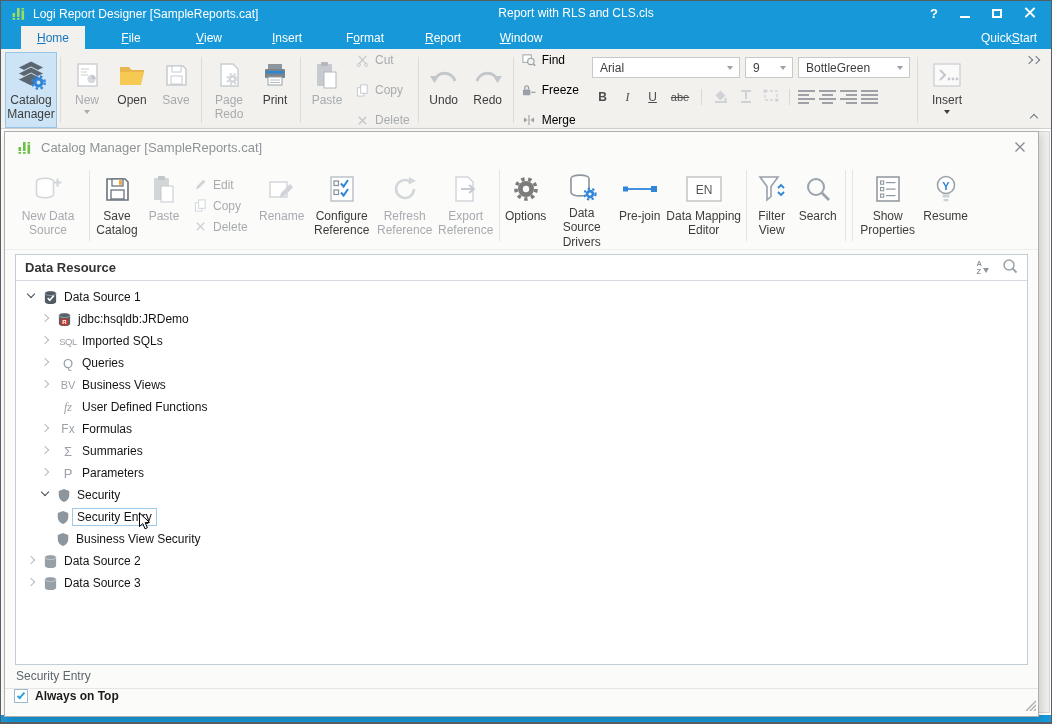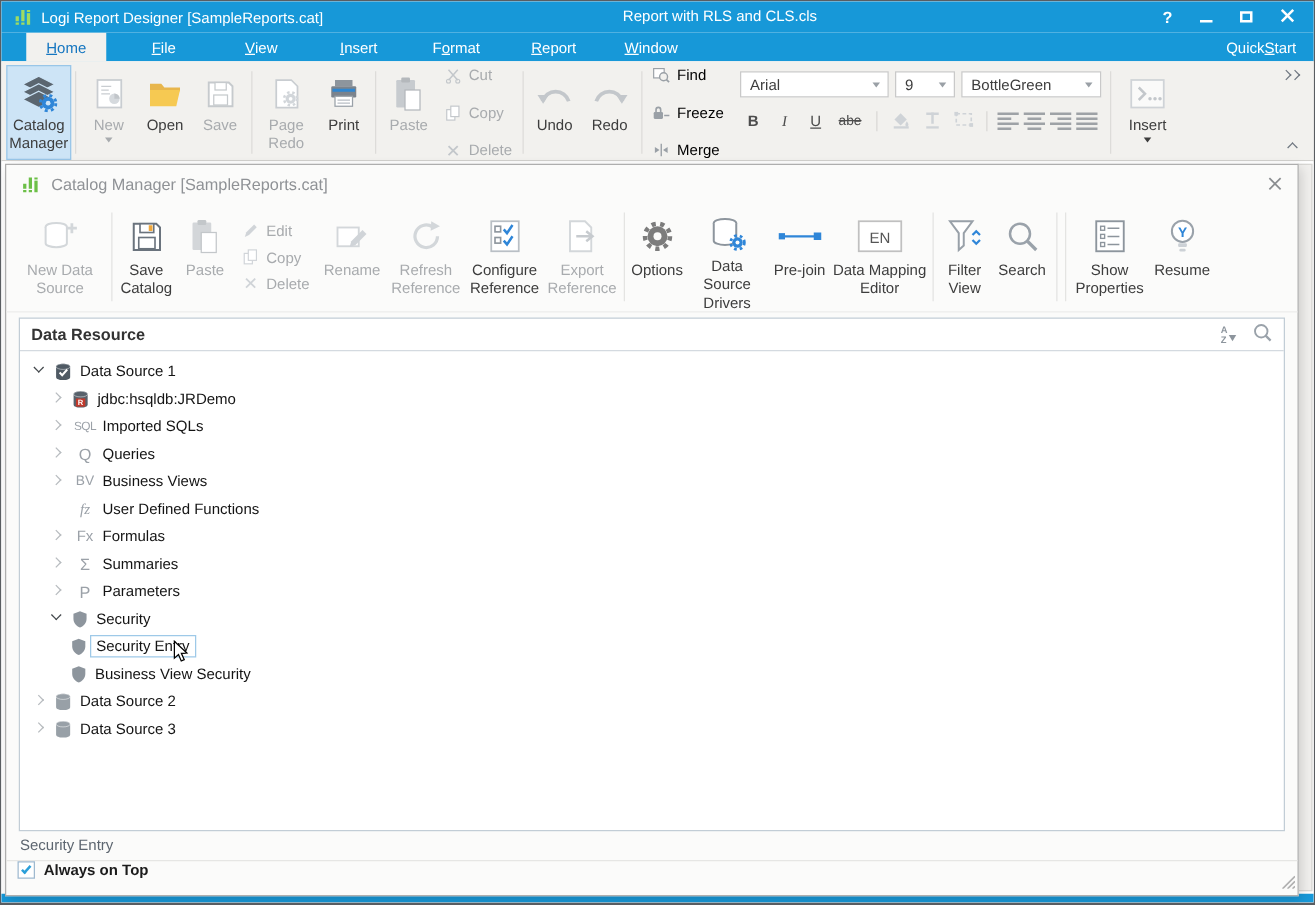"Arial" div.combo { width: 119px -> 148px }
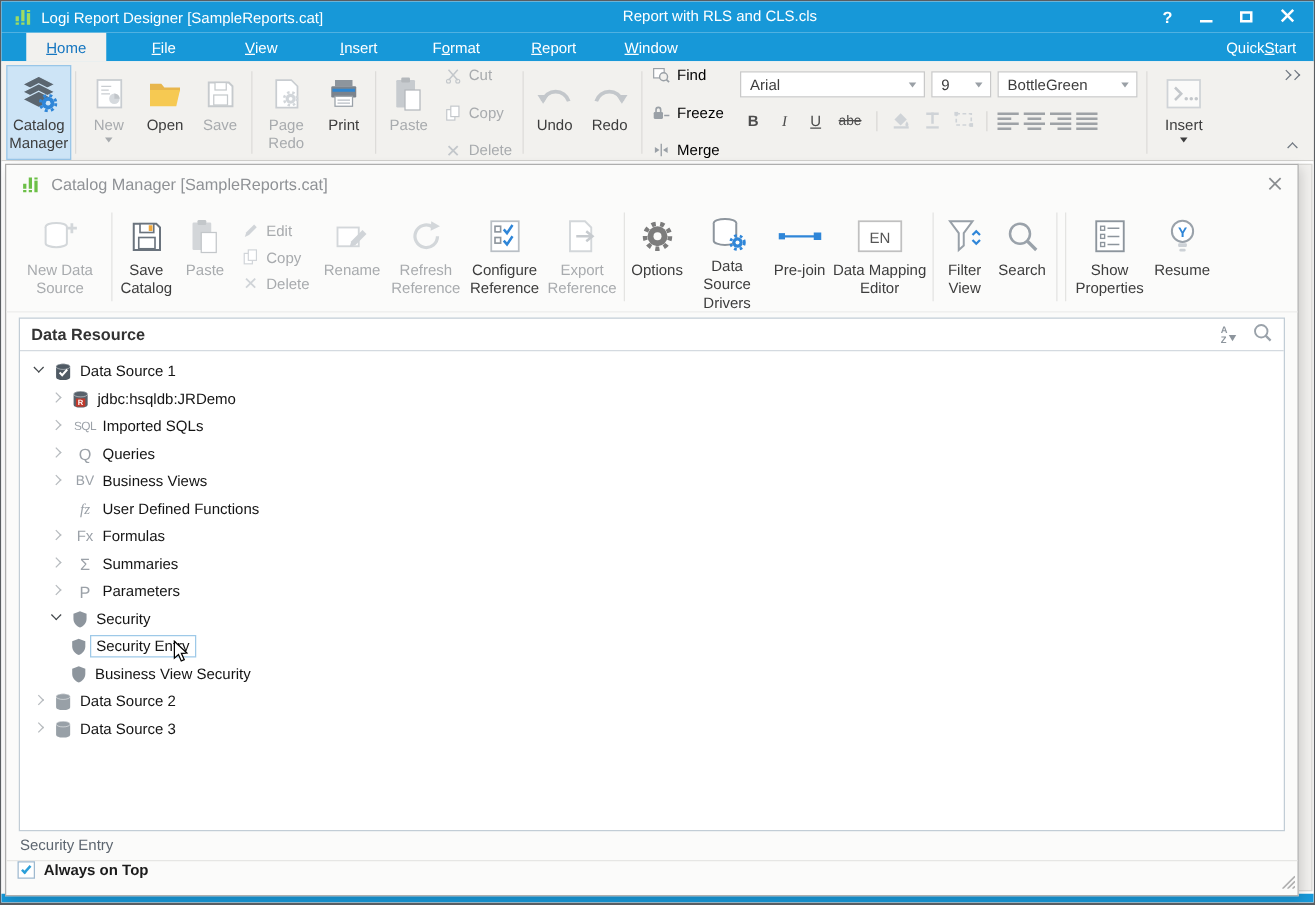"Refresh Reference" div.ct-big { order: before "Configure Reference" -> after "Configure Reference" }
